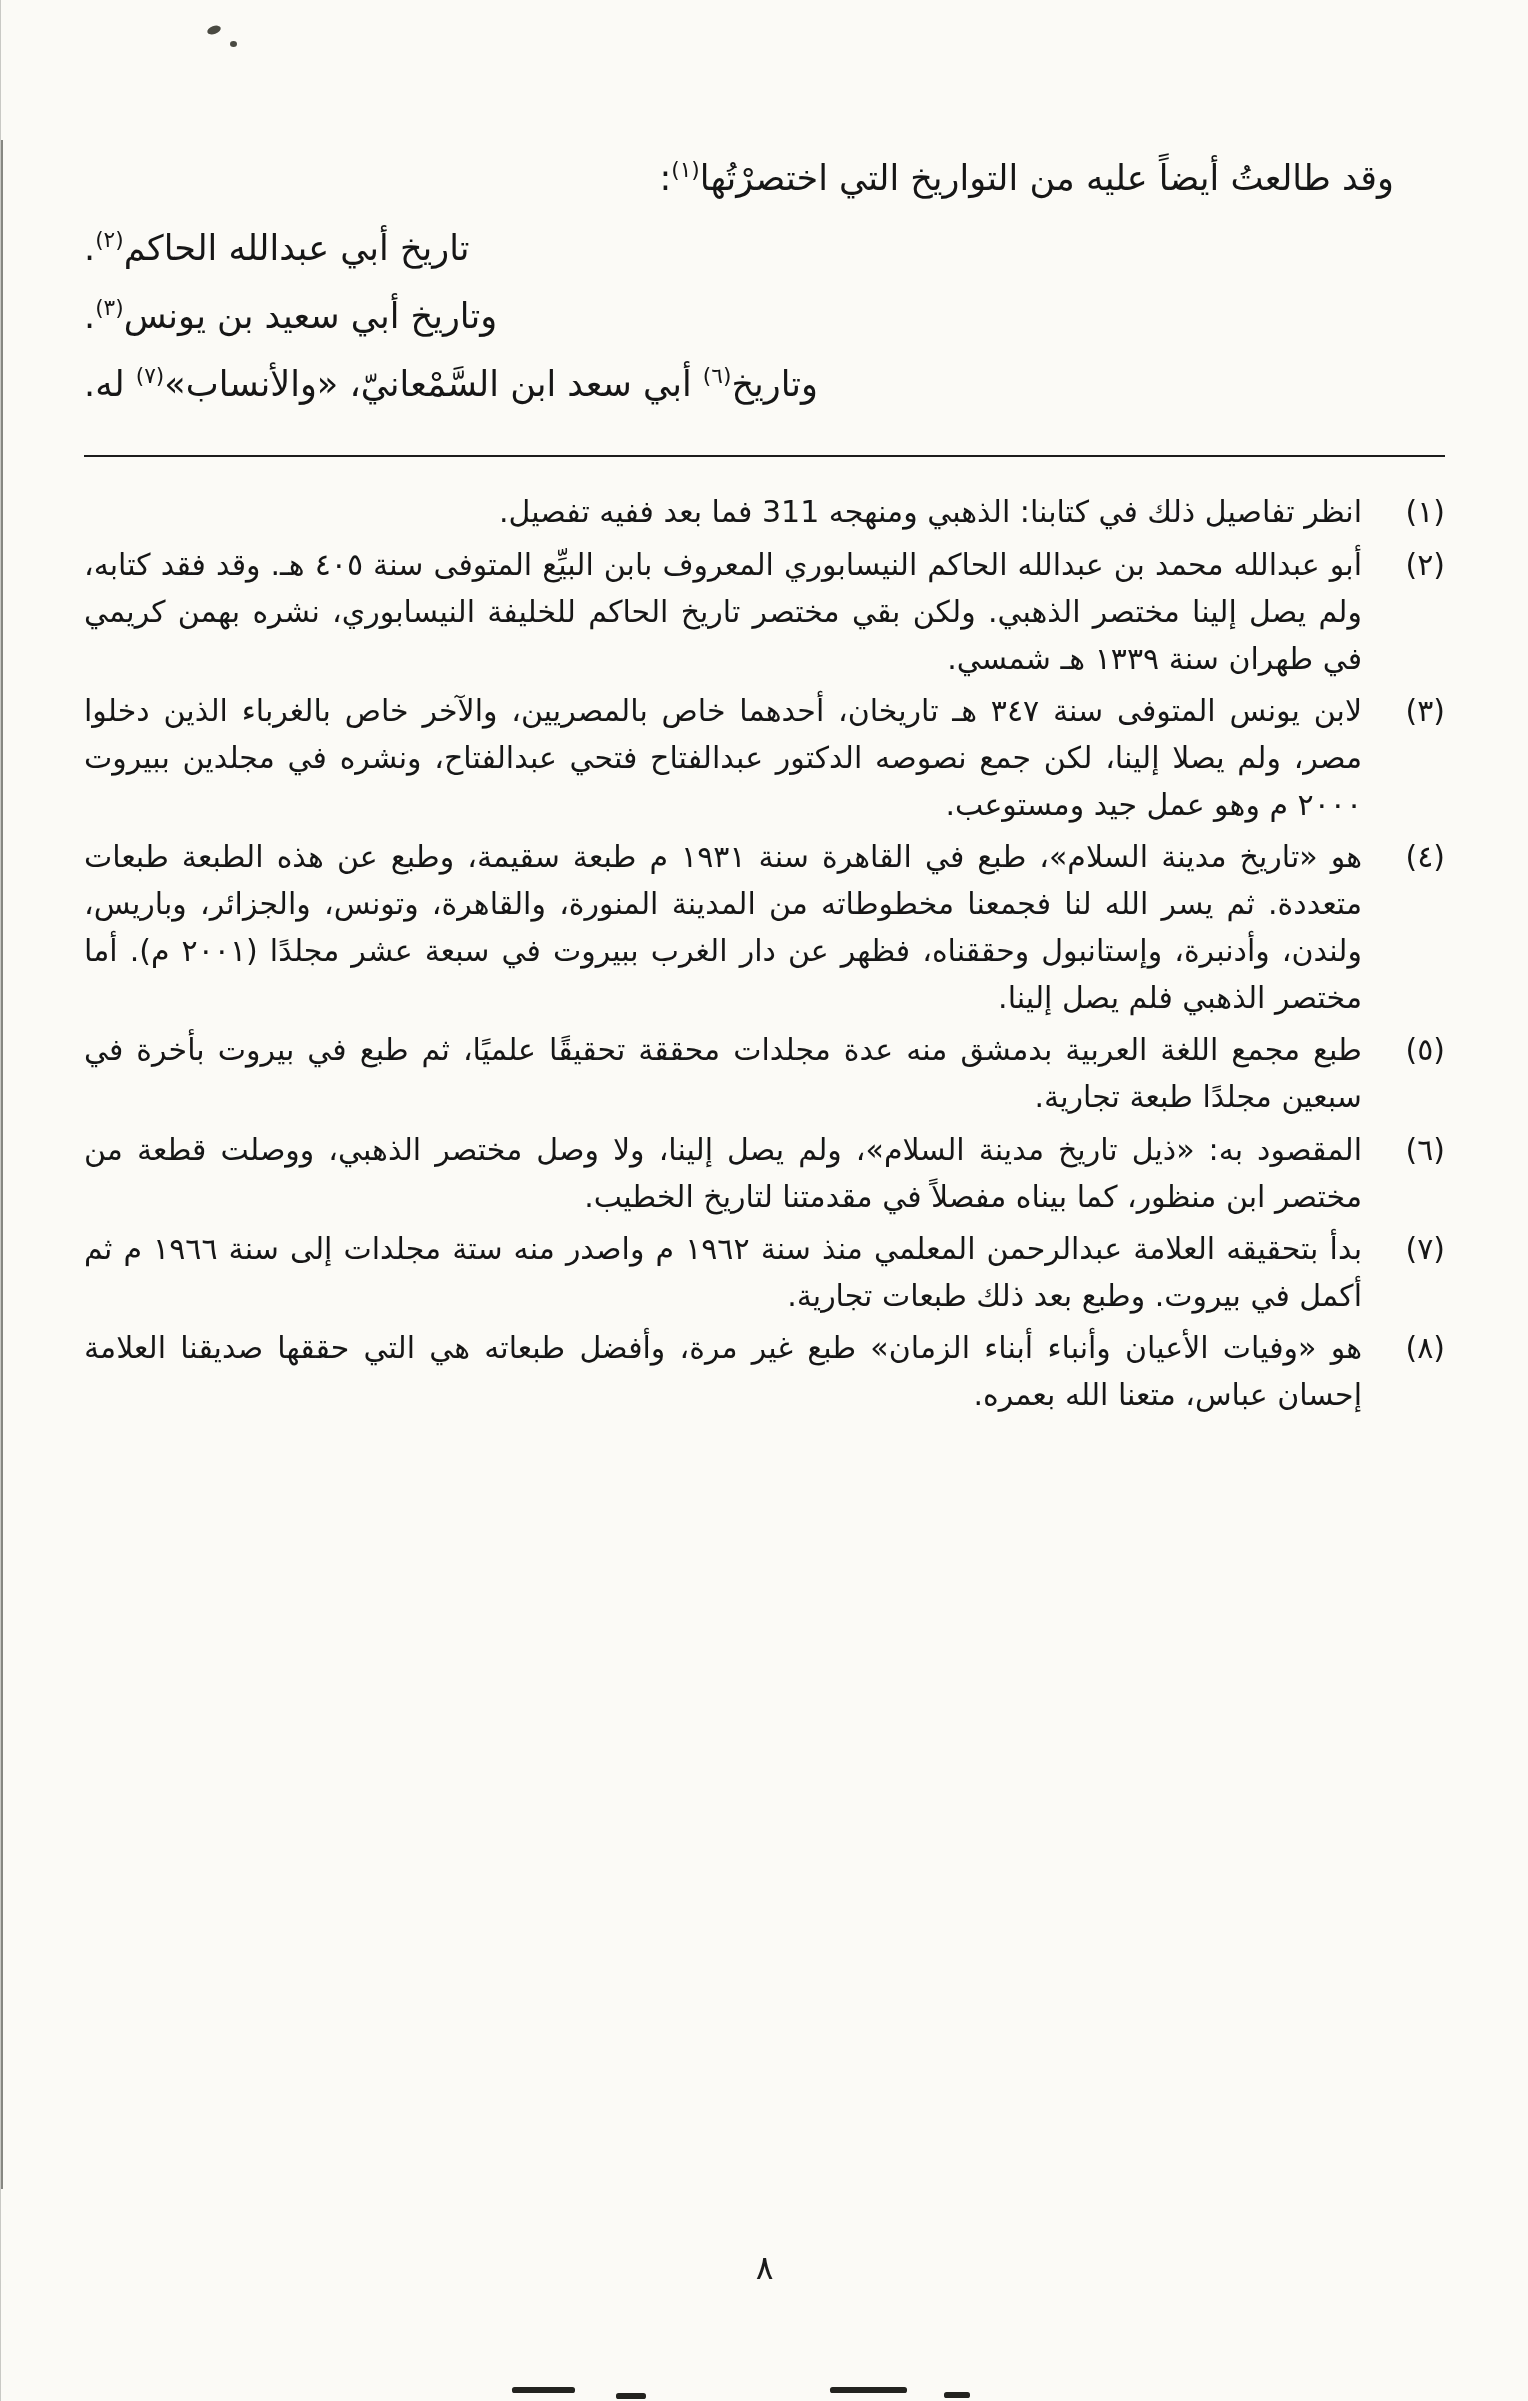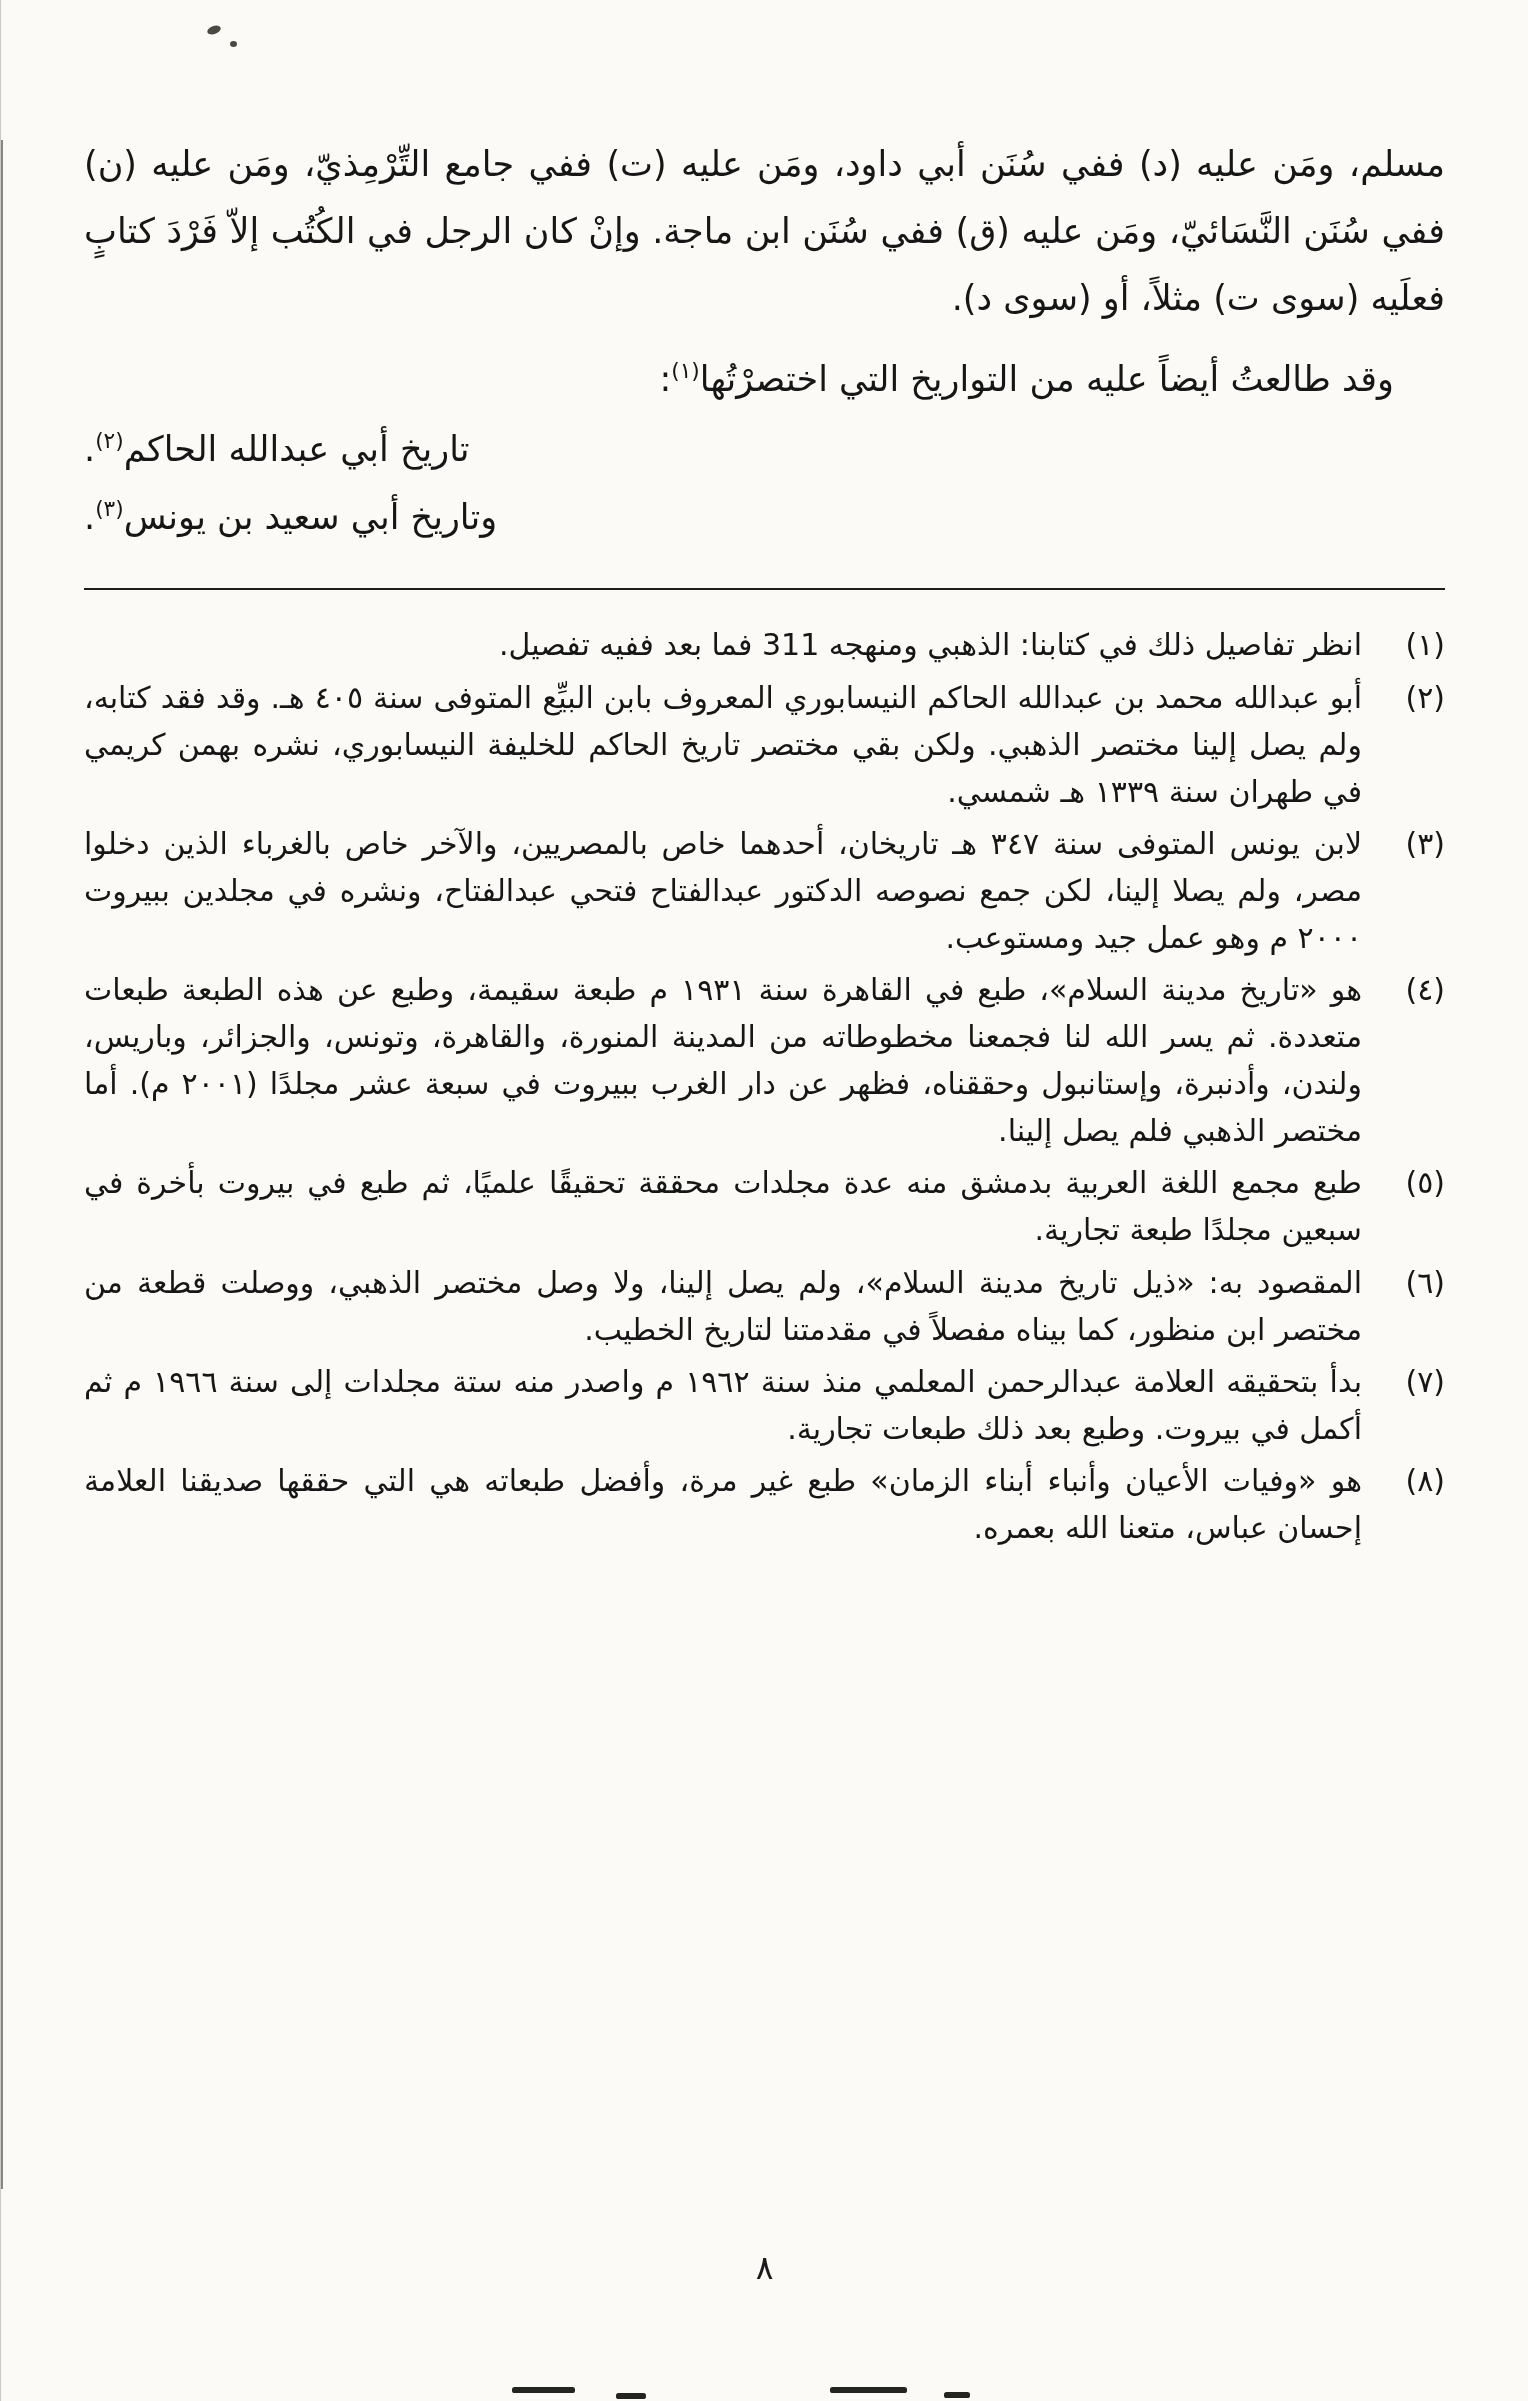"مسلم، ومَن عليه (د) ففي" p.para { html: <p>مسلم، ومَن عليه (د) ففي سُنَن أبي داود، ومَن عليه (ت) ففي جامع التِّرْمِذيّ، ومَن عليه (ن) ففي سُنَن النَّسَائيّ، ومَن عليه (ق) ففي سُنَن ابن ماجة. وإنْ كان الرجل في الكُتُب إلاّ فَرْدَ كتابٍ فعلَيه (سوى ت) مثلاً، أو (سوى د).</p> -> none }
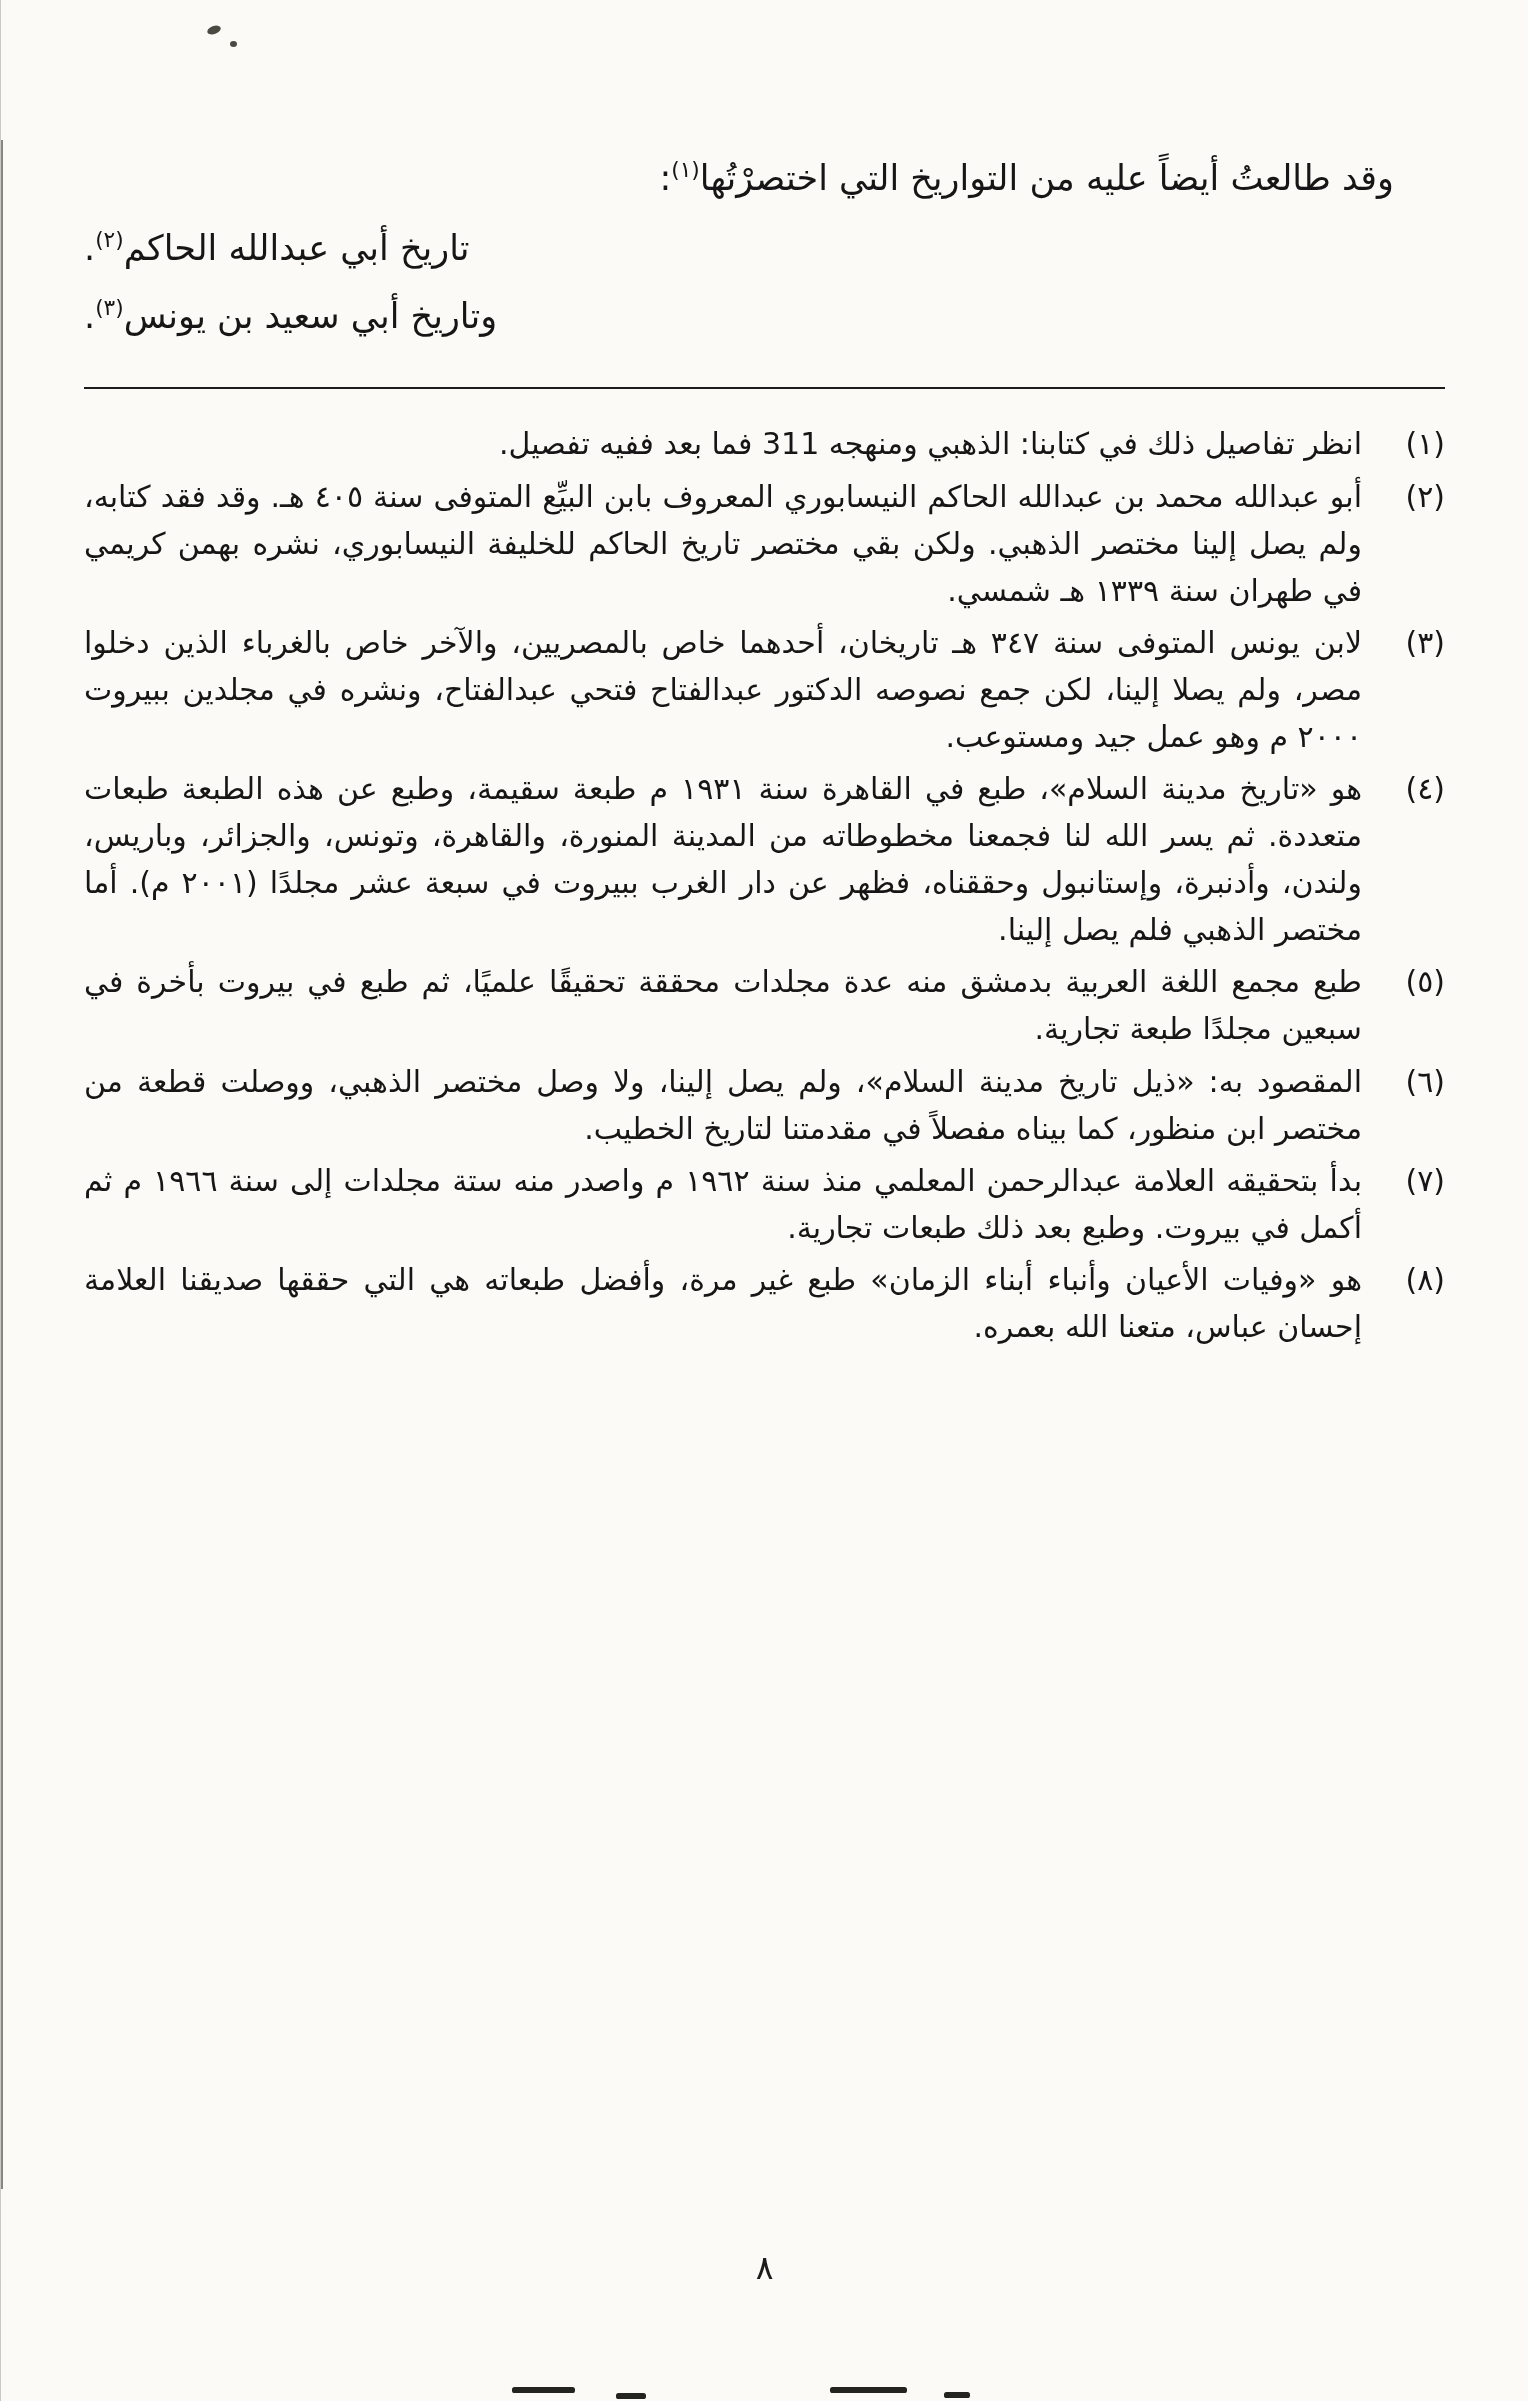"وتاريخ(٦) أبي سعد ابن السَّمْعانيّ،" p.list-item { html: none -> <p><span>وتاريخ</span><span>(٦)</span><span> أبي سعد ابن السَّمْعانيّ، «والأنساب»</span><span>(٧)</span><span> له.</span></p> }
